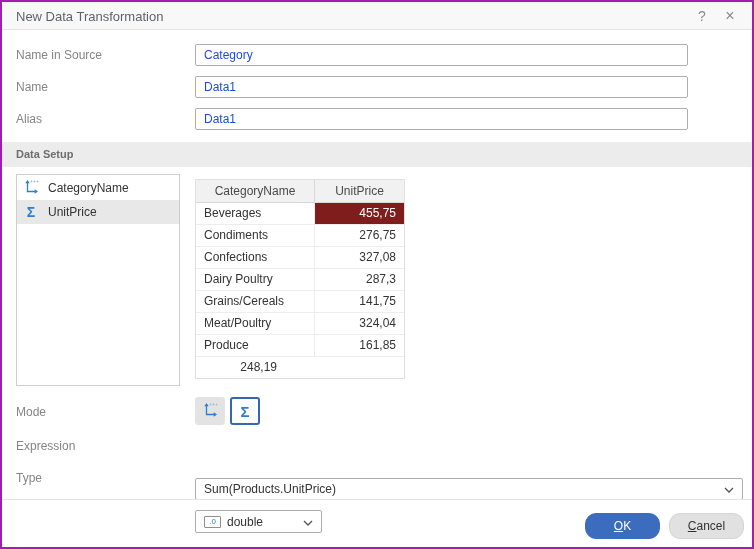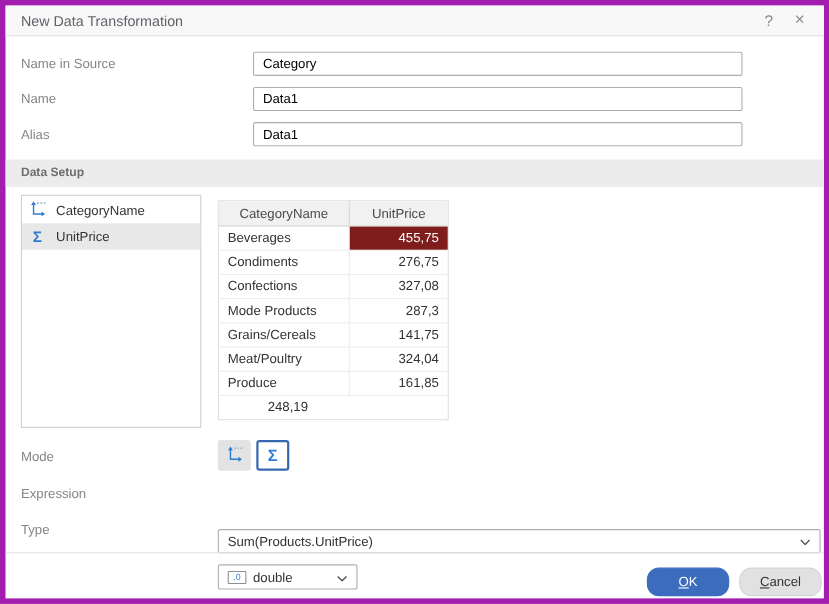"New Data Transformation" .dialog { border: 5px solid #a21caf -> 2px solid #a21caf }
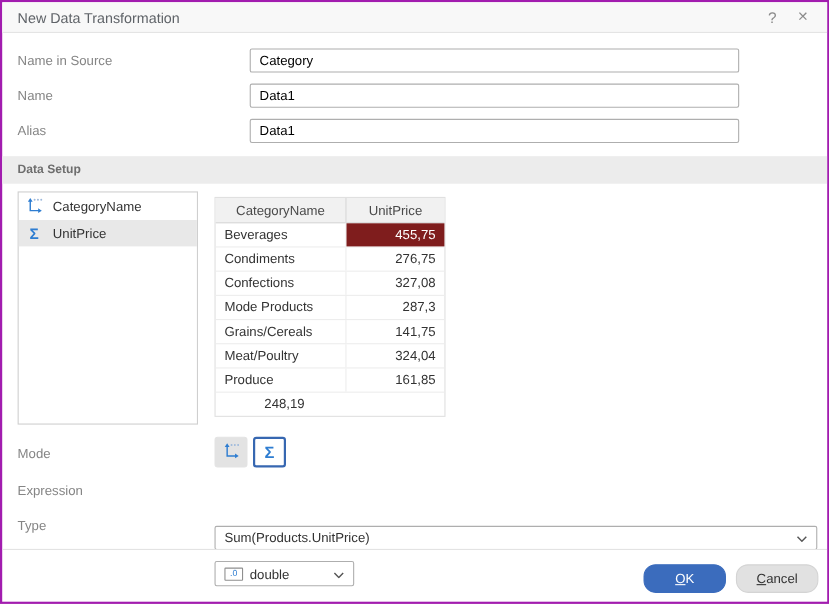"Category" .tb { color: #000000 -> #1d4ed8; margin-left: 32px -> none; width: 445px -> 493px }
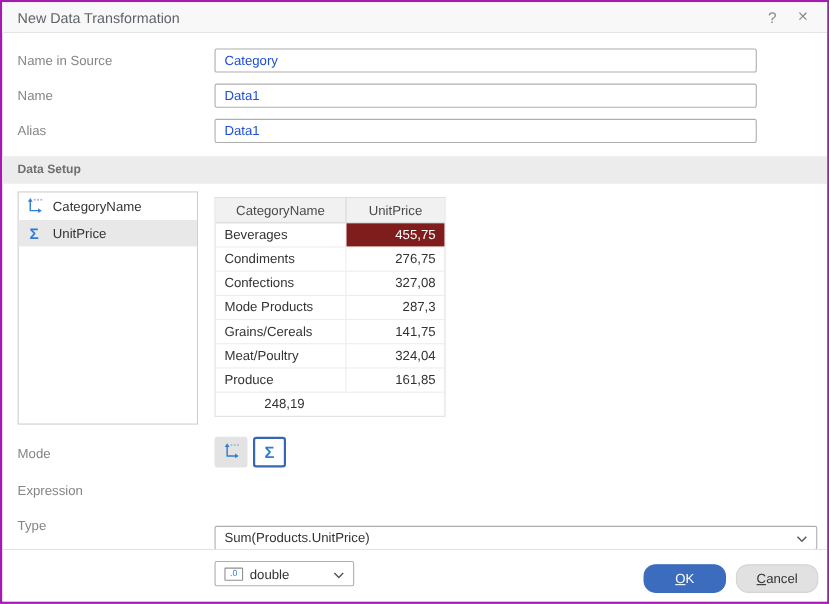"Mode Products" div.gc { text: Mode Products -> Dairy Poultry }
